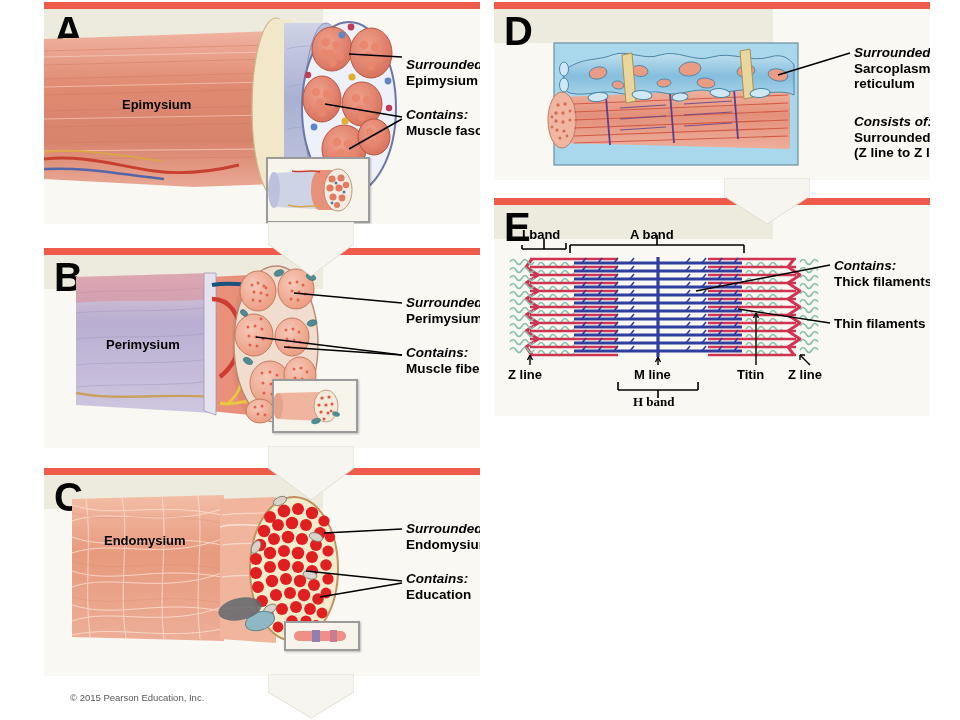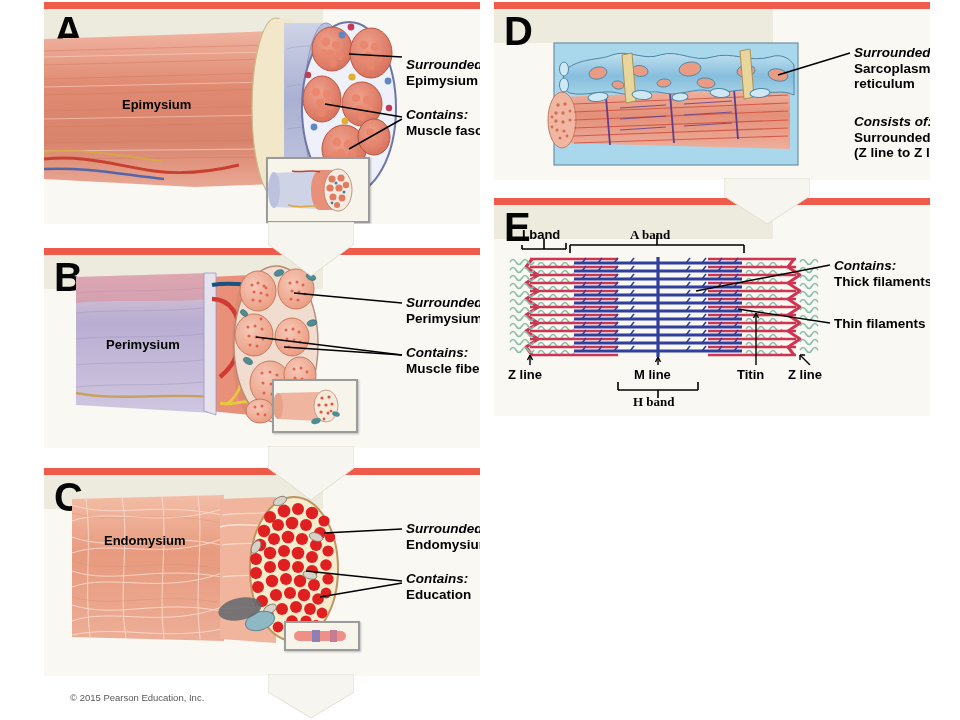"A band" div.eblbl { font-family: Liberation Serif, serif -> none }
